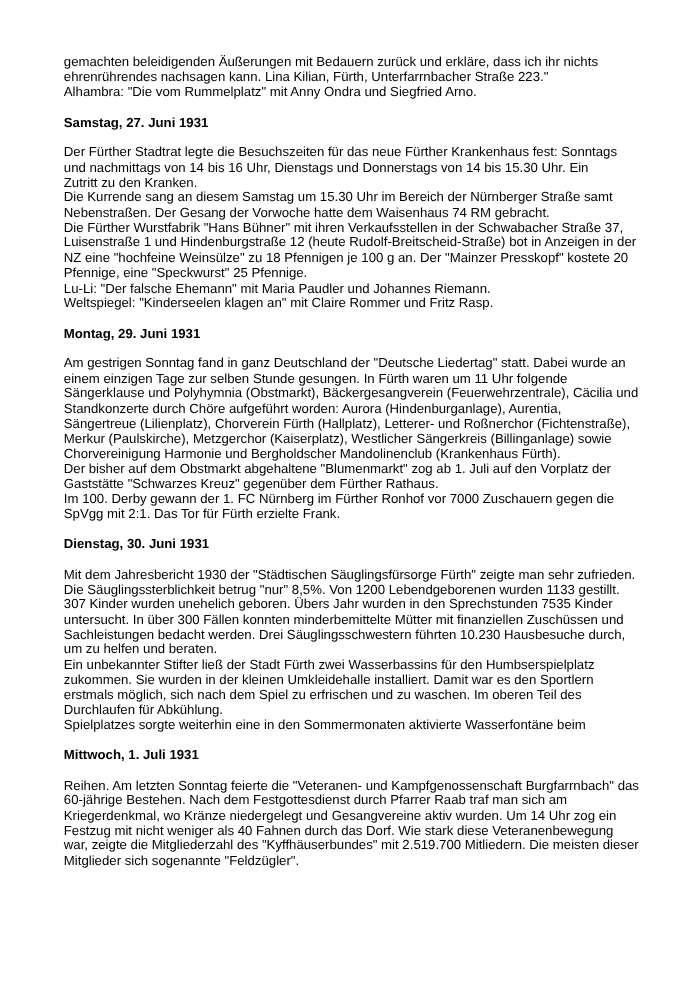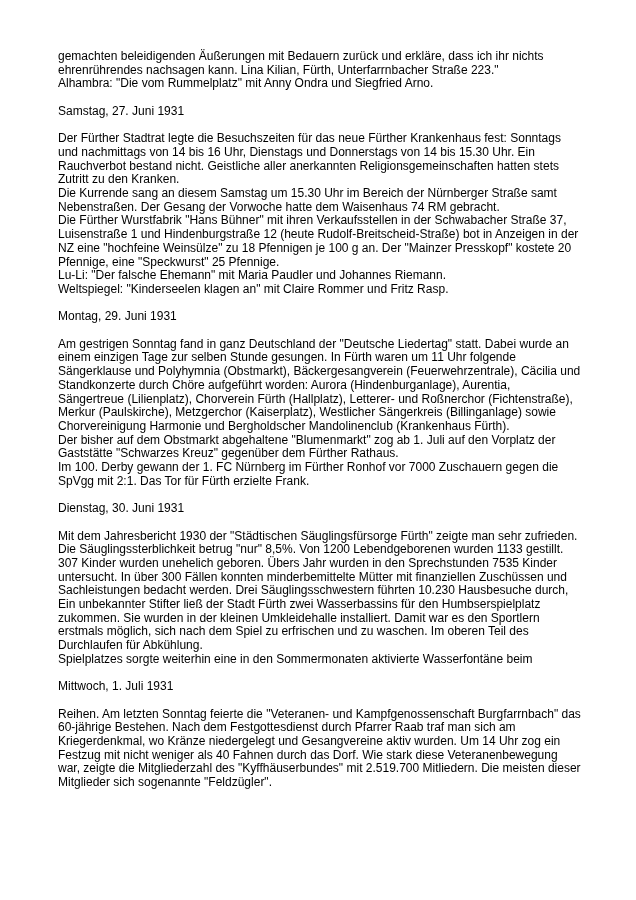"Samstag, 27. Juni 1931" h2.block { font-weight: 400 -> 700 }
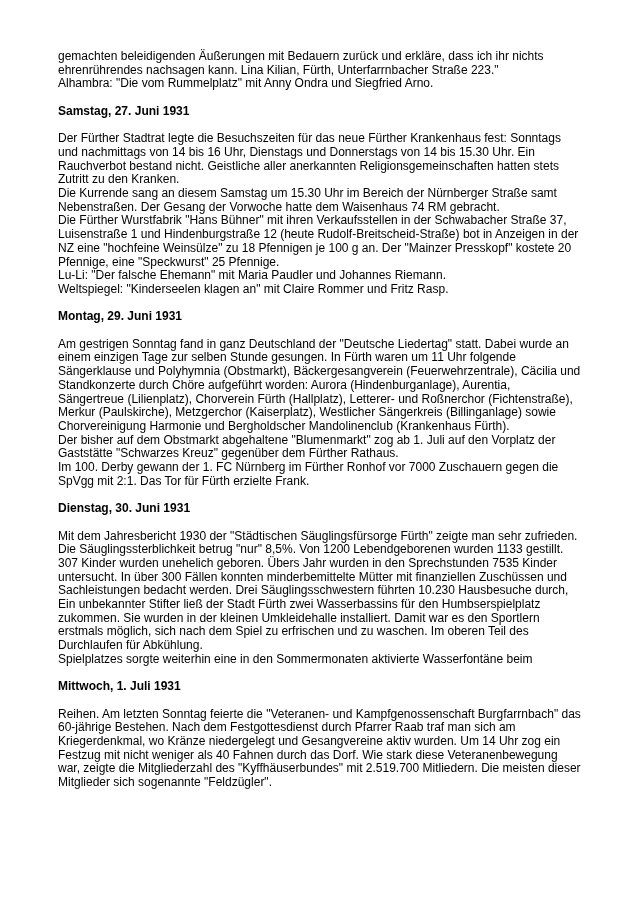"Rauchverbot bestand nicht. Geistliche" span.line { html: <span>Rauchverbot bestand nicht. Geistliche aller anerkannten Religionsgemeinschaften hatten stets</span> -> none }
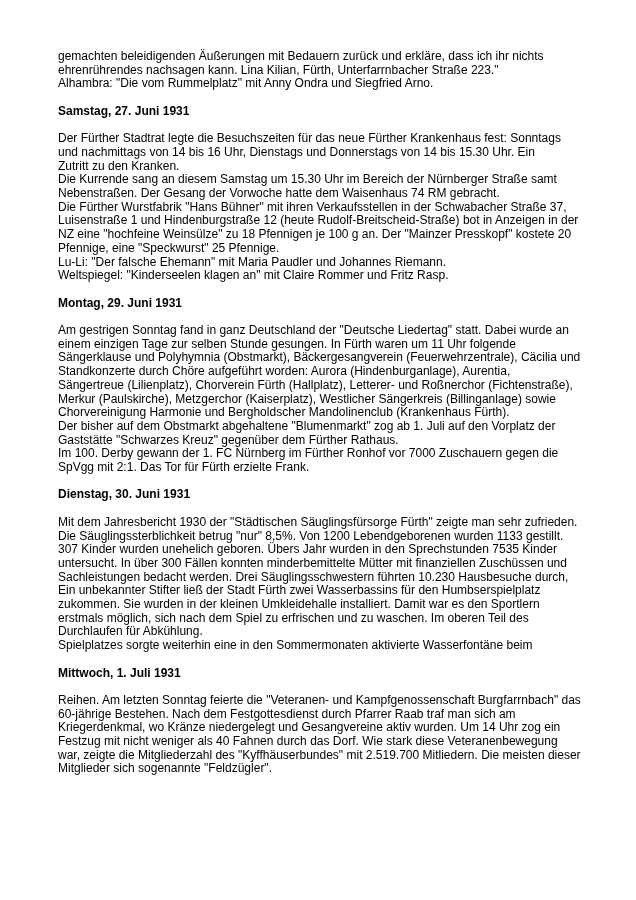"um zu helfen und beraten." span.line { html: none -> <span>um zu helfen und beraten.</span> }
